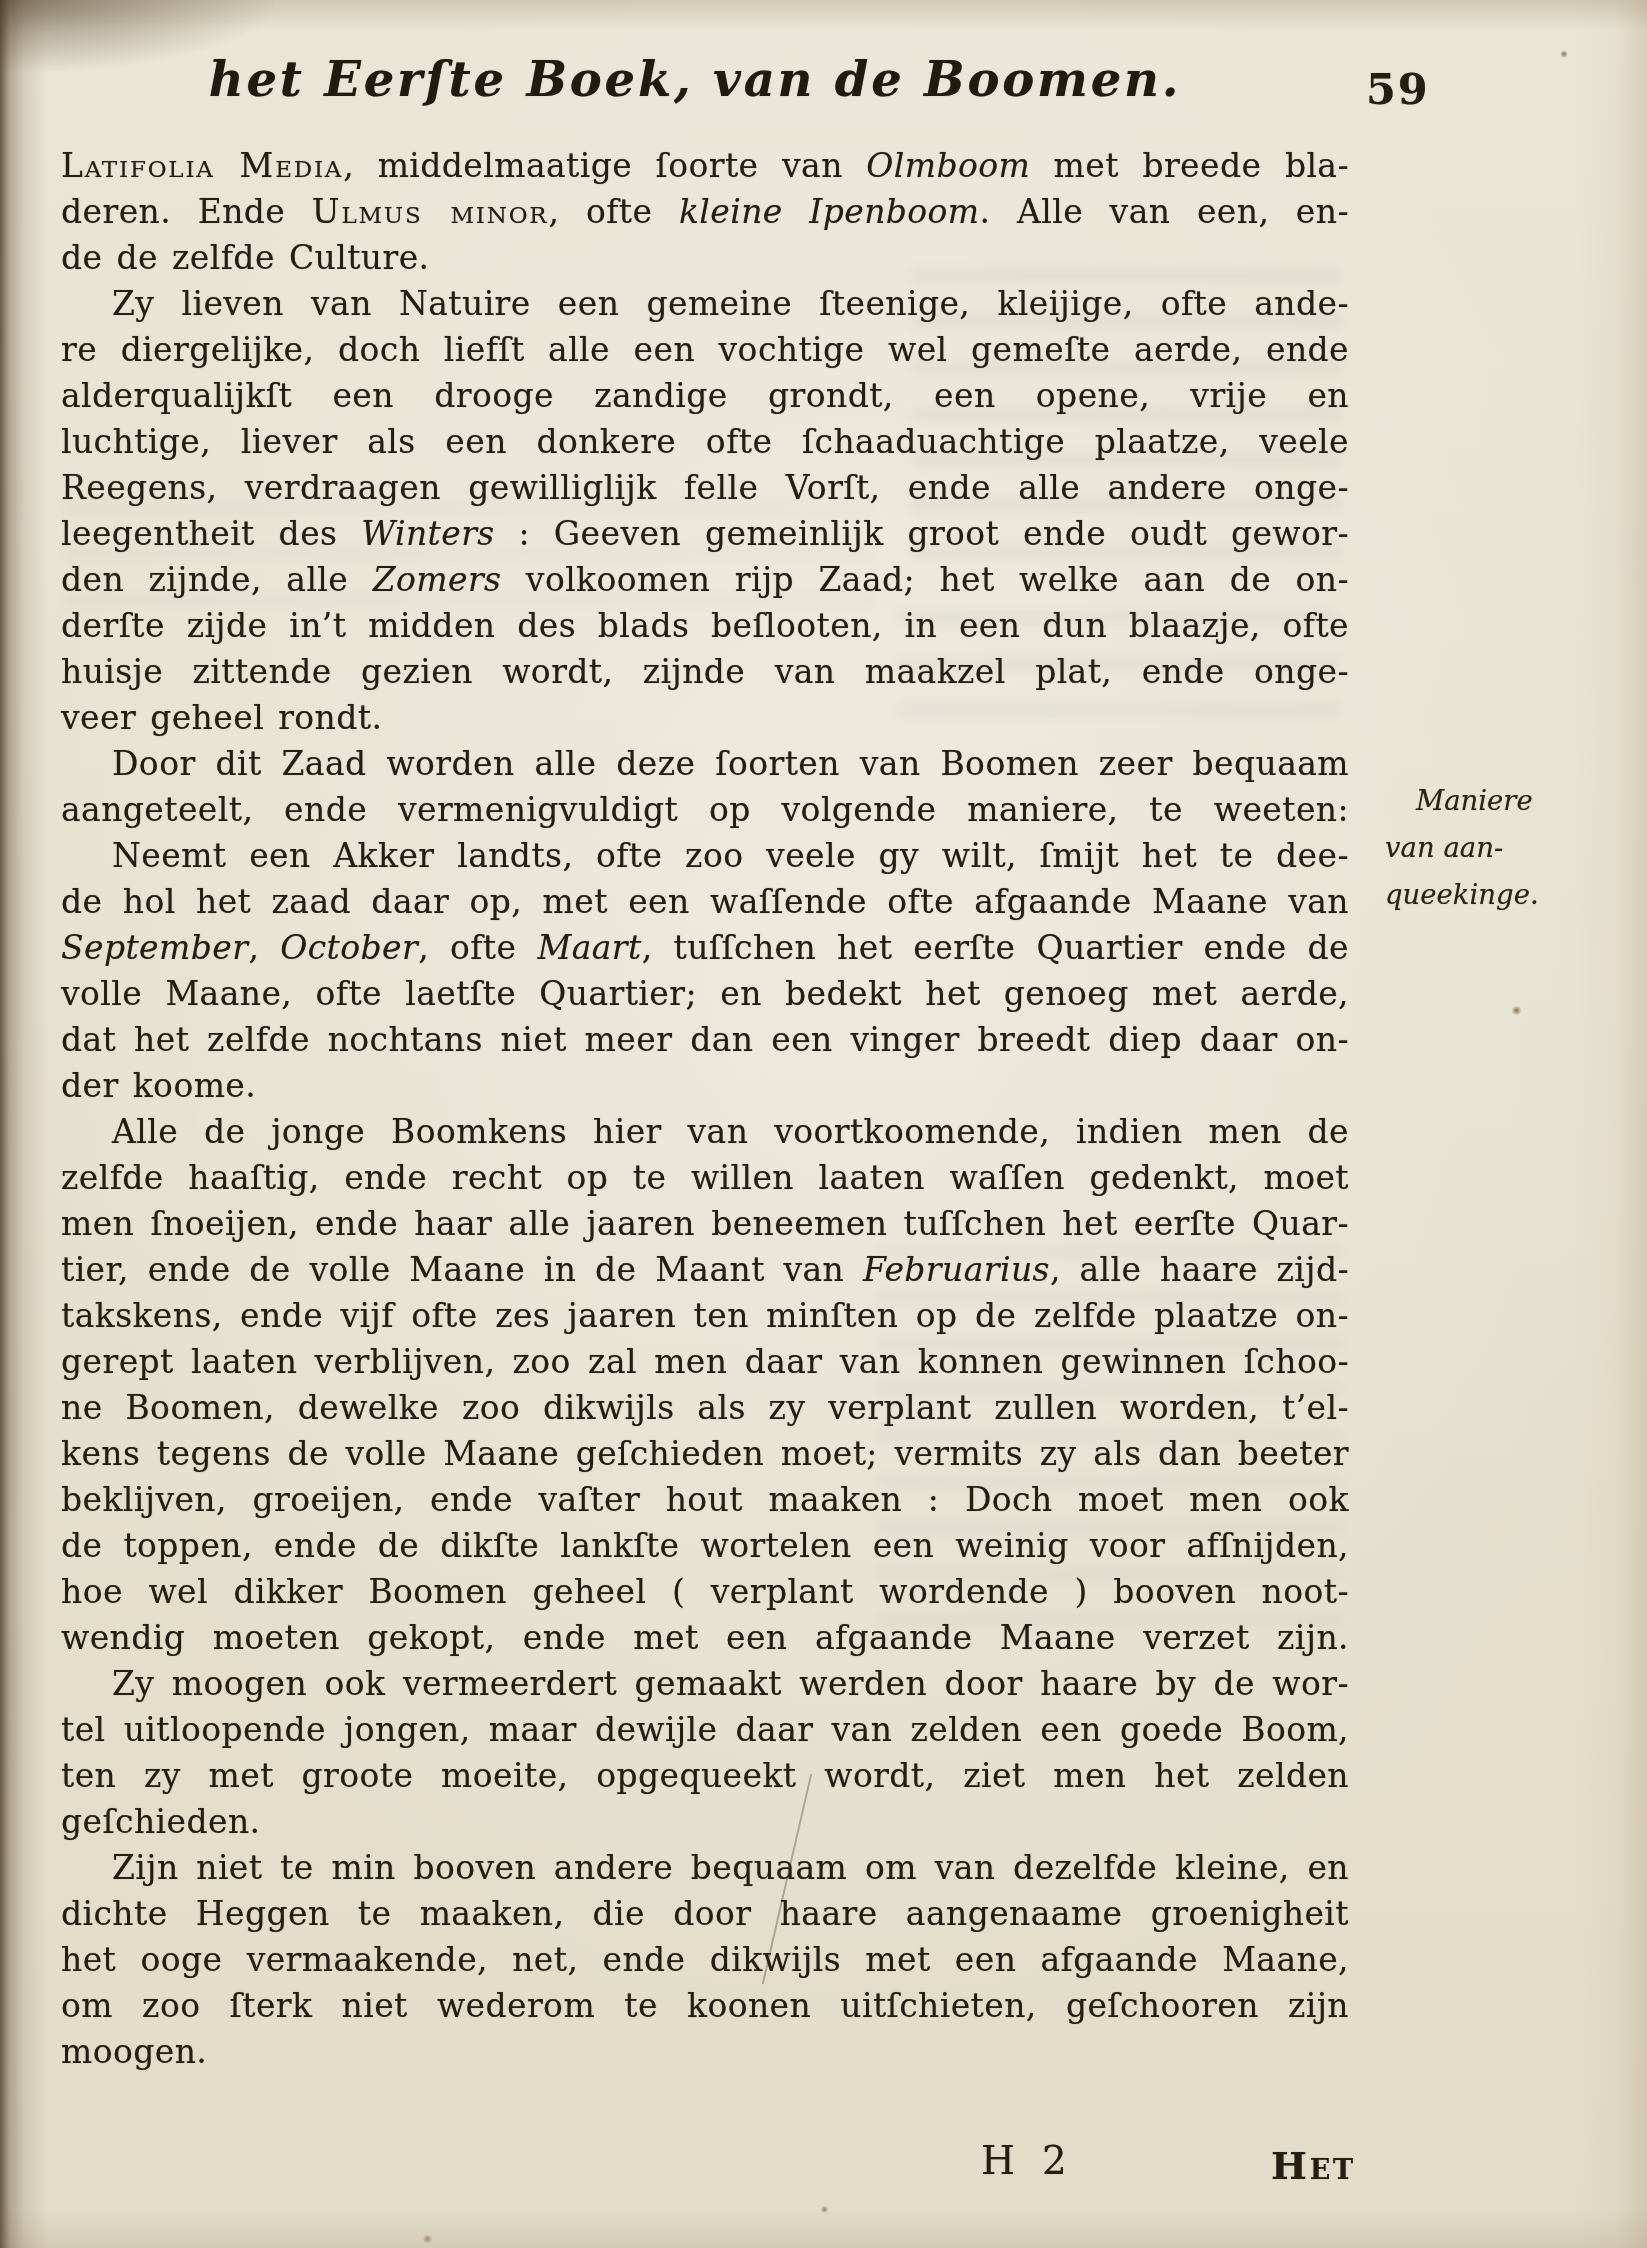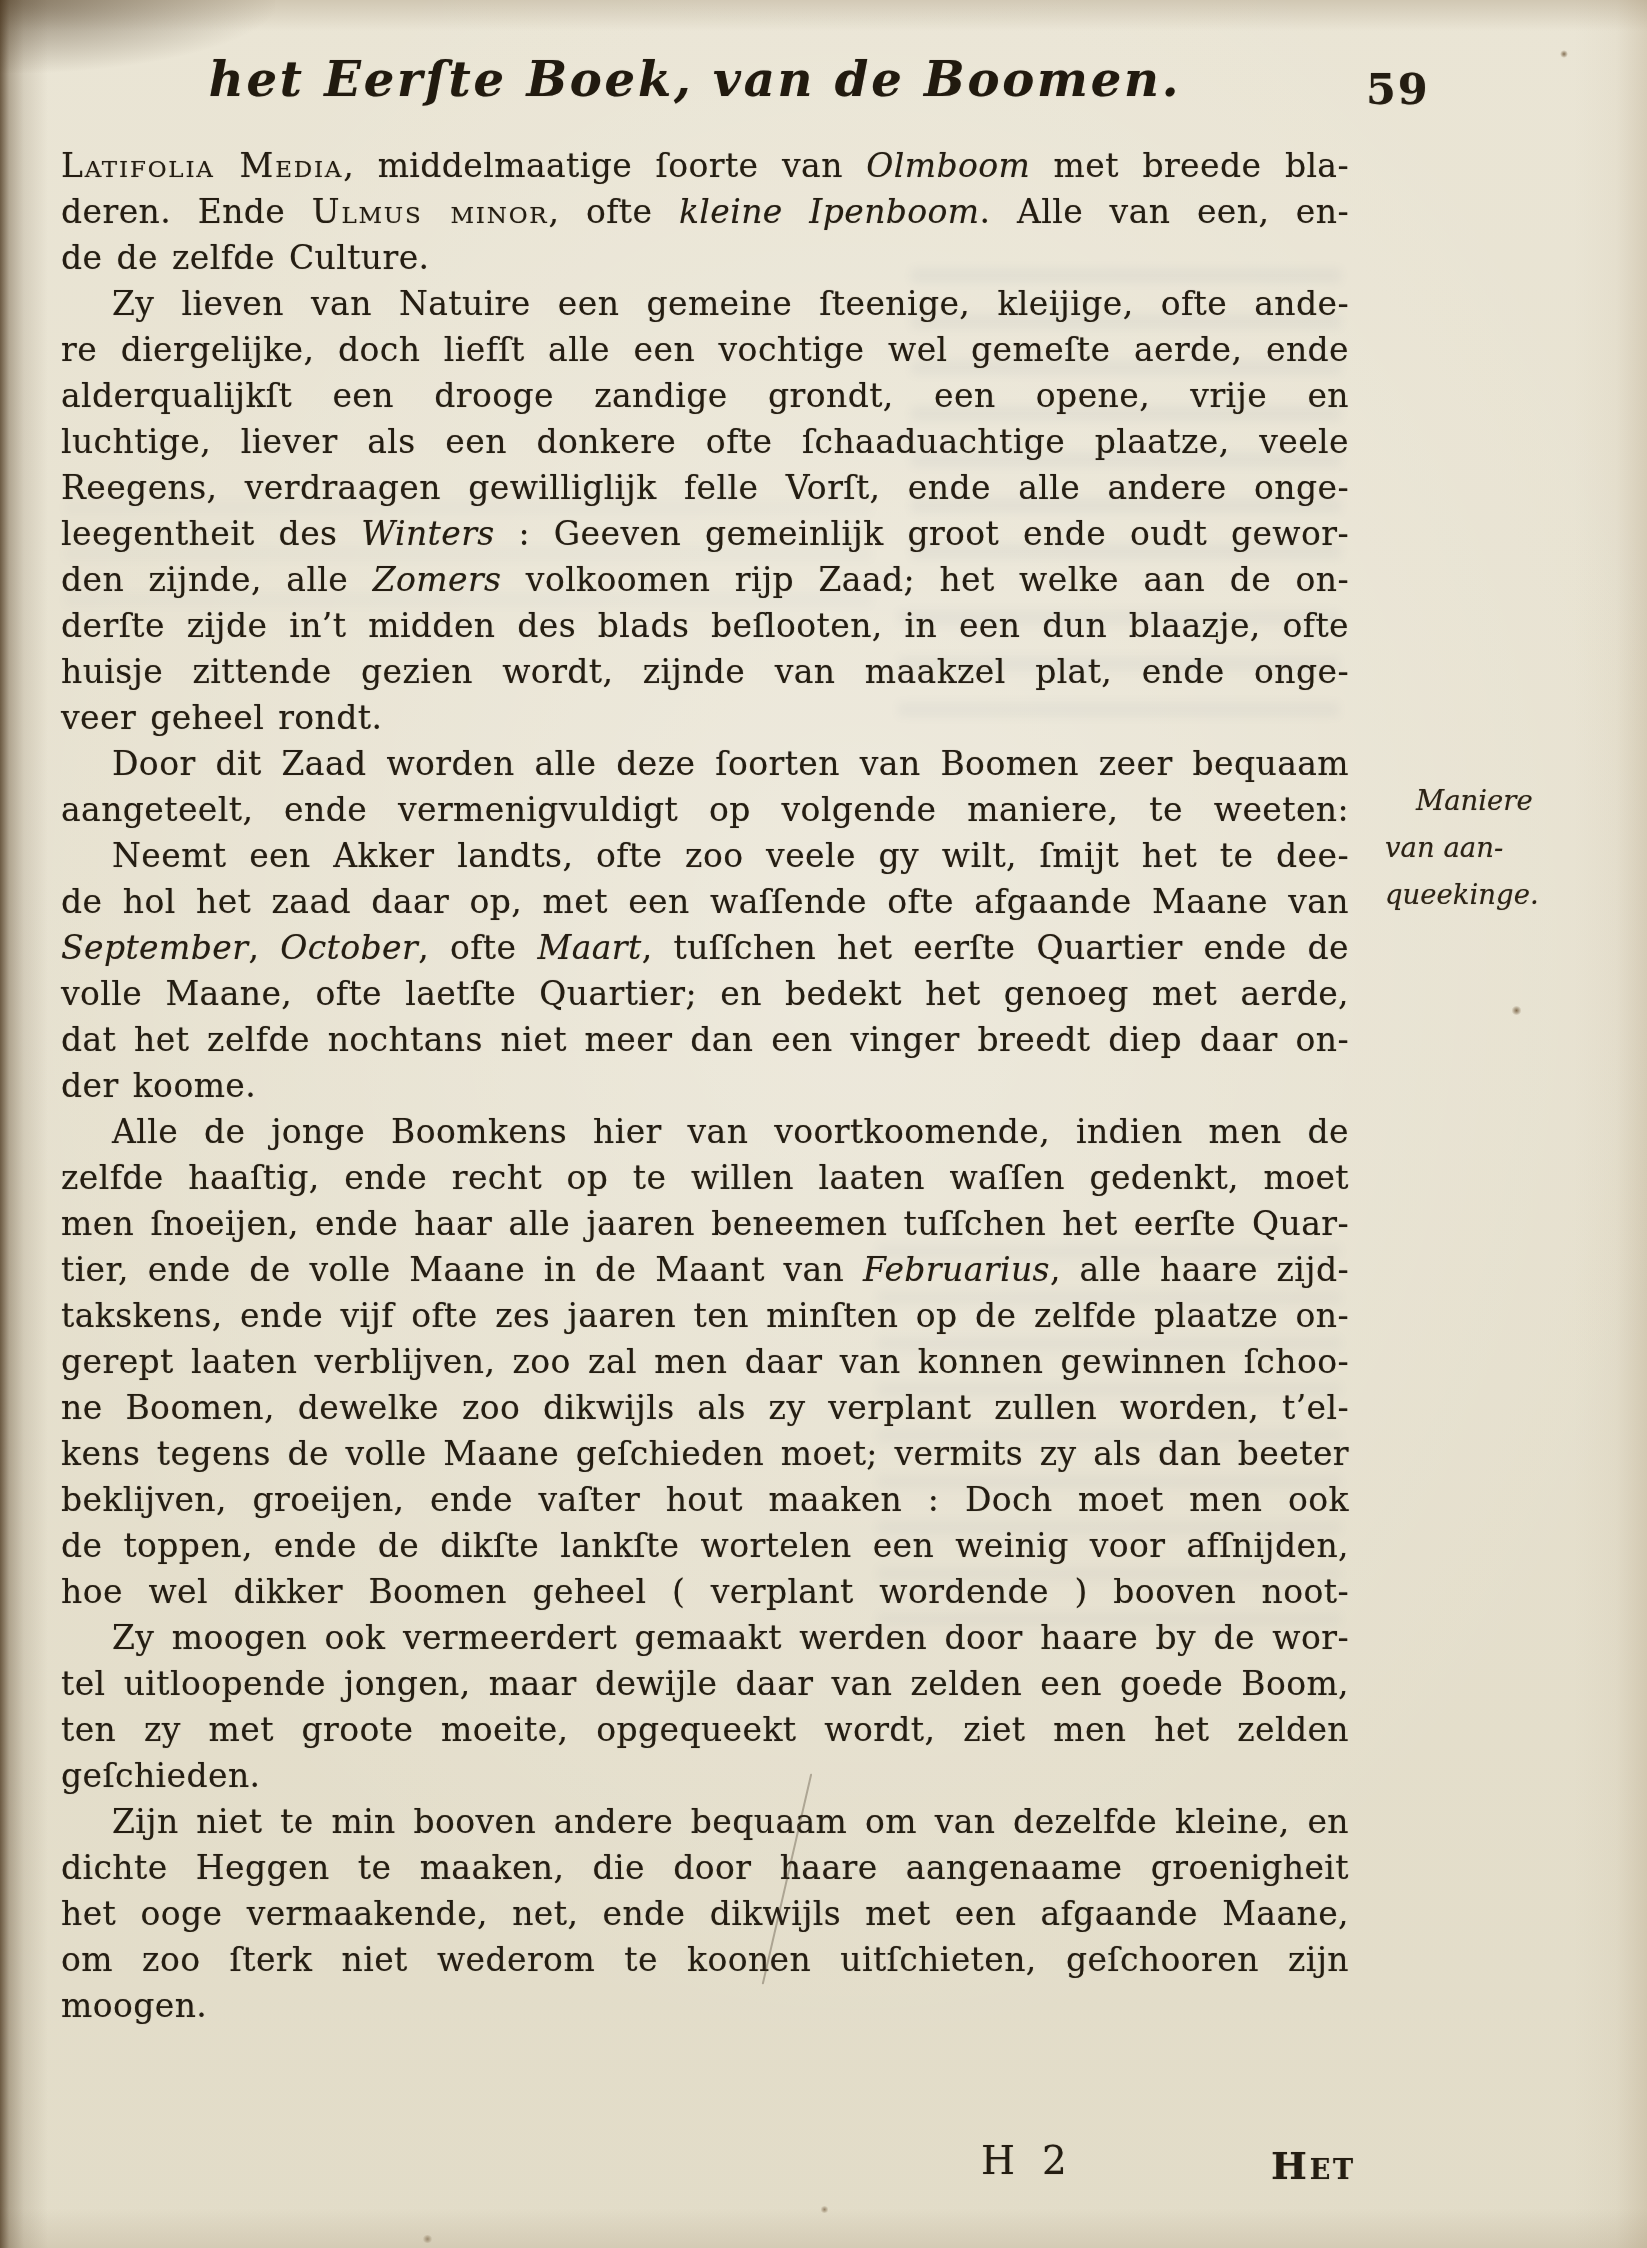"wendig moeten gekopt, ende met" div.line { html: none -> <div><span>wendig moeten gekopt, ende met een afgaande Maane verzet zijn.</span></div> }
